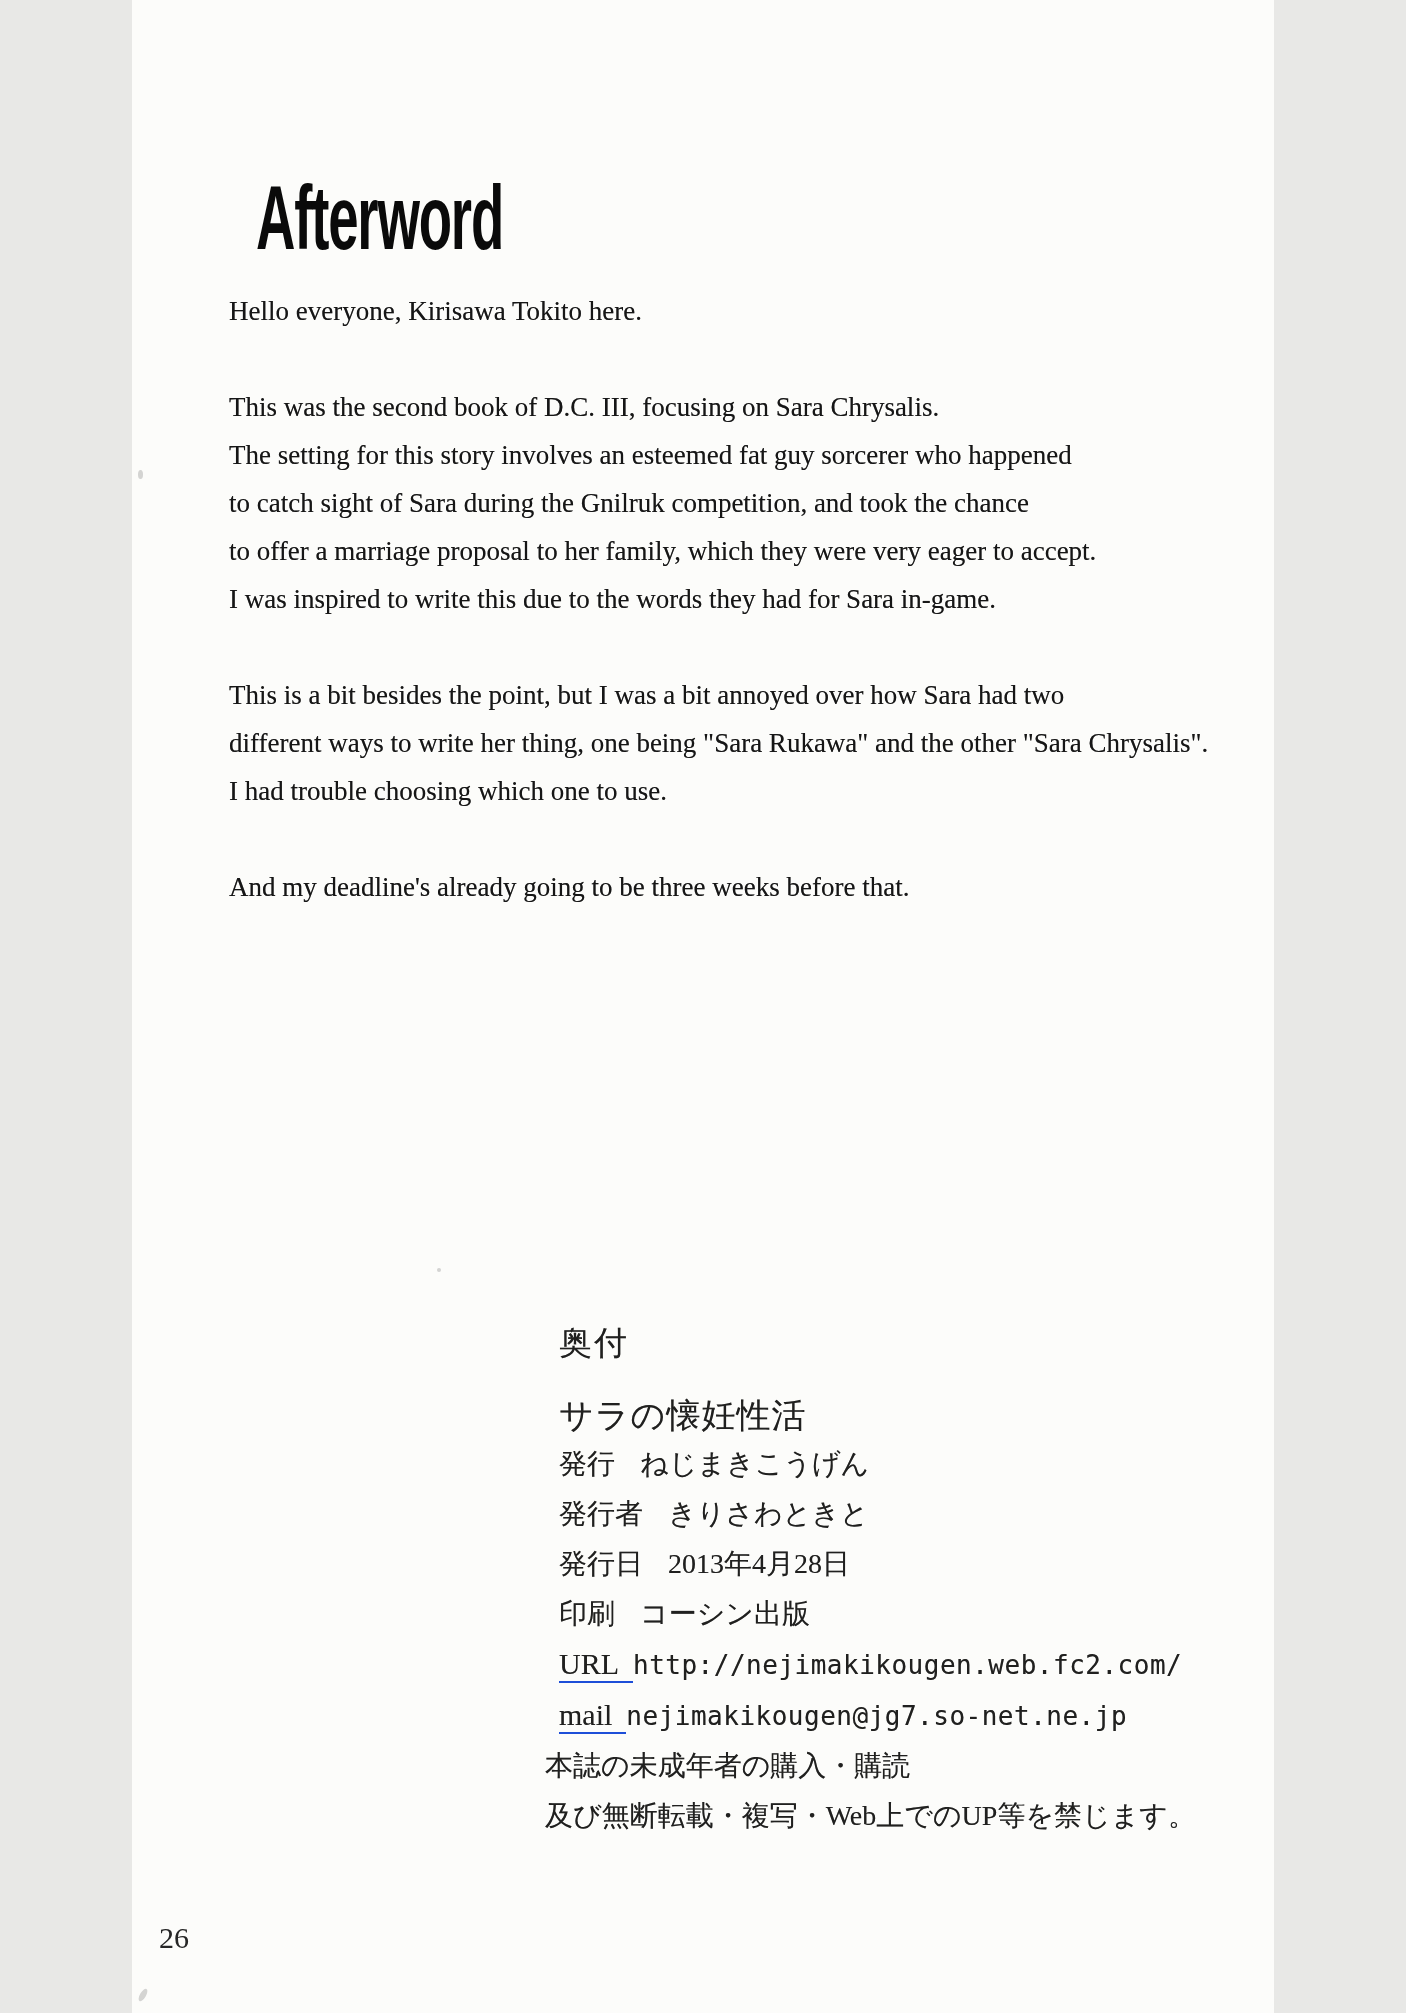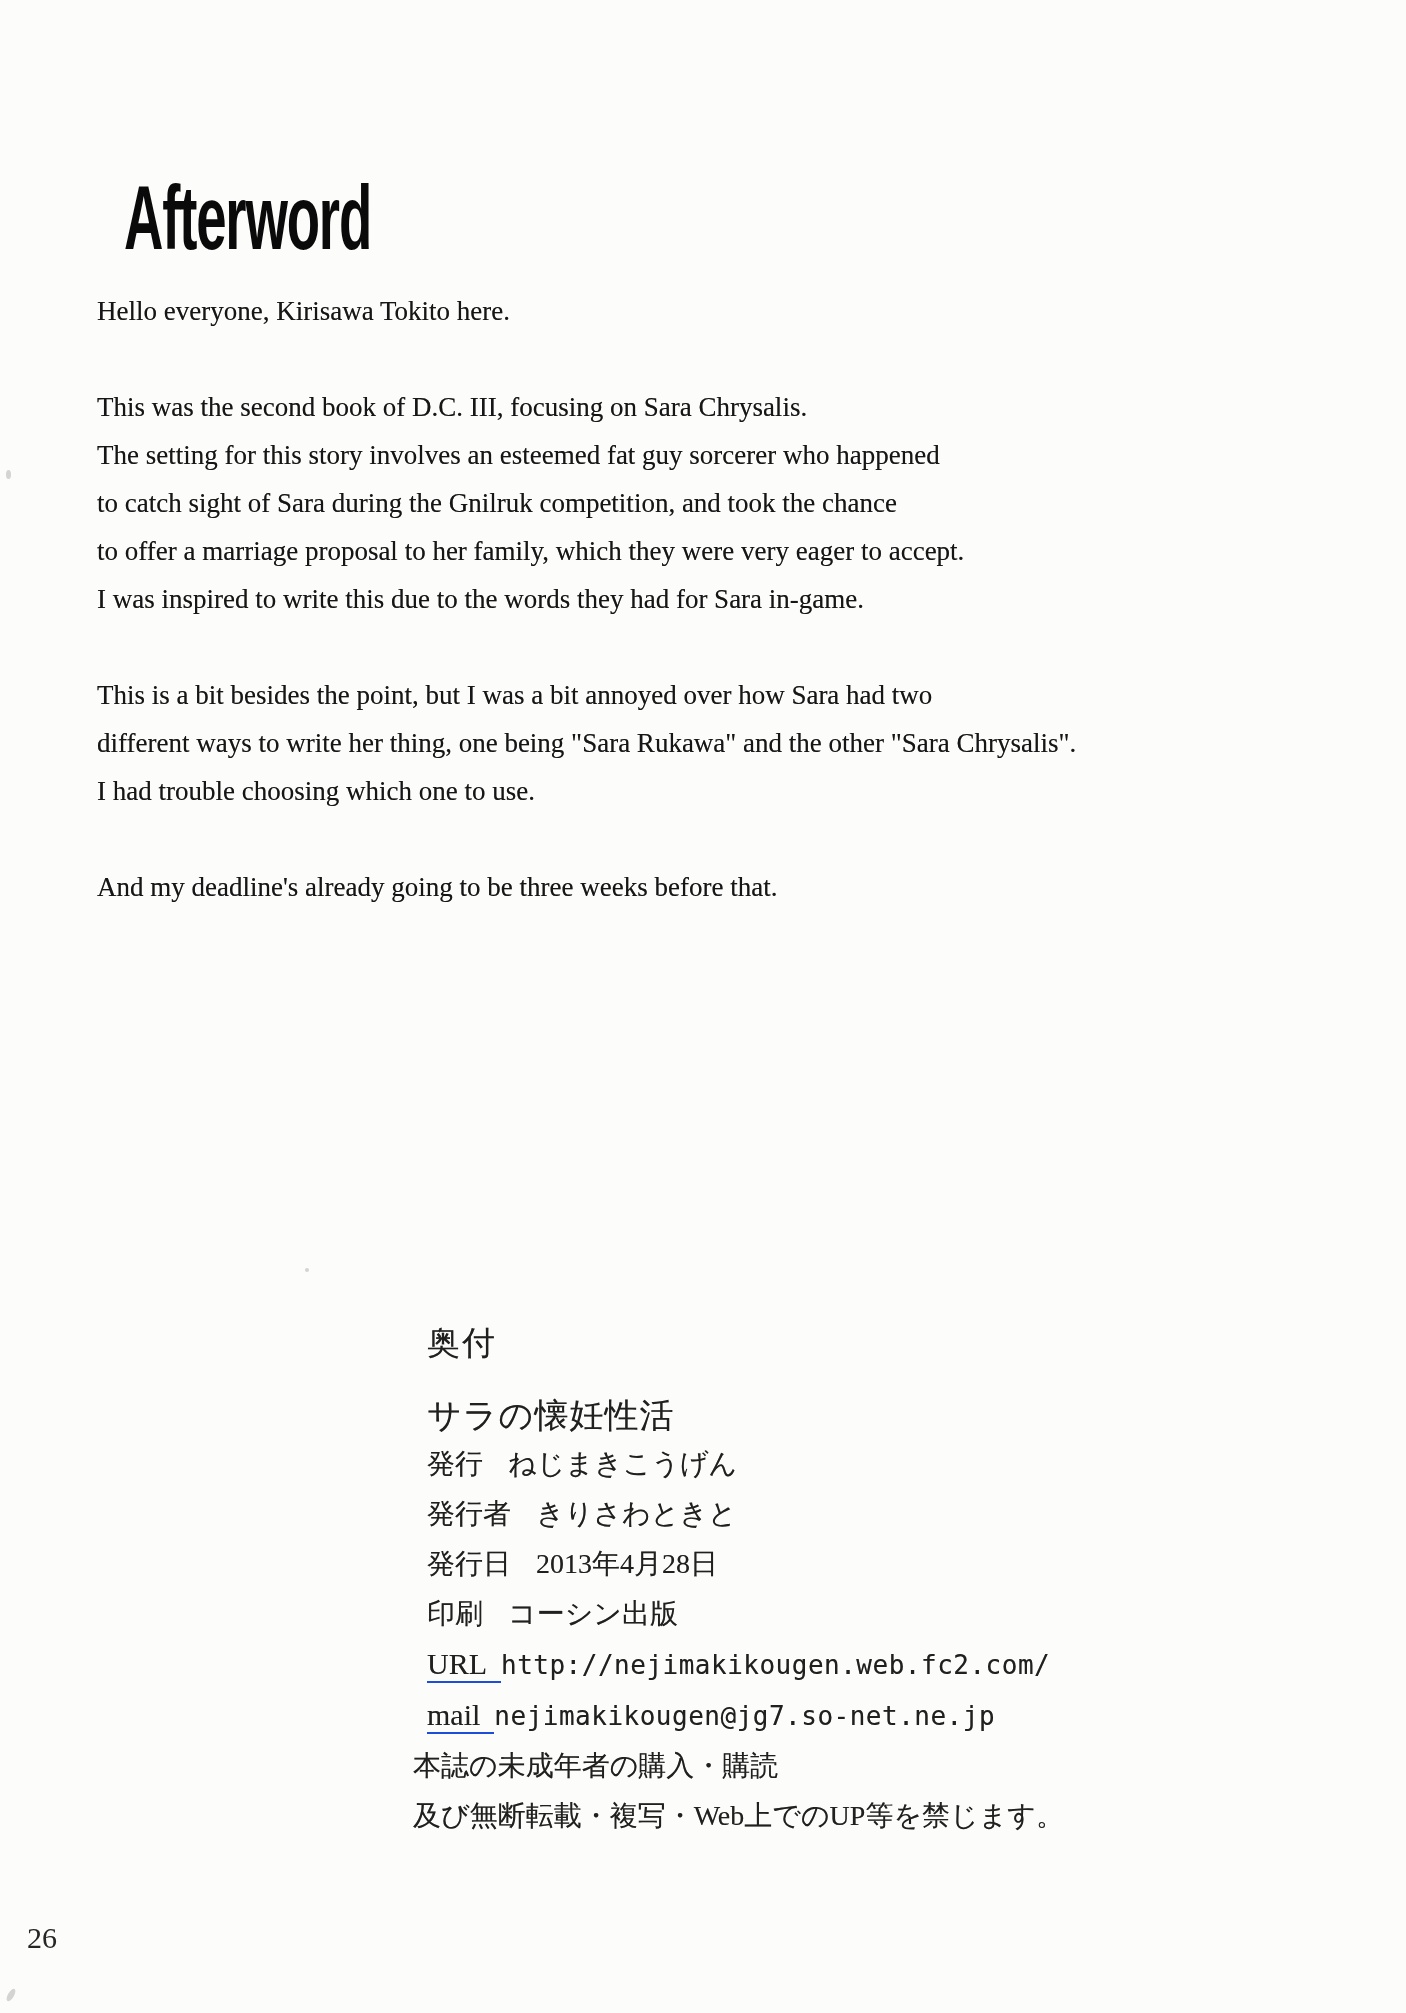"Afterword" .page { width: 1406px -> 1142px }
